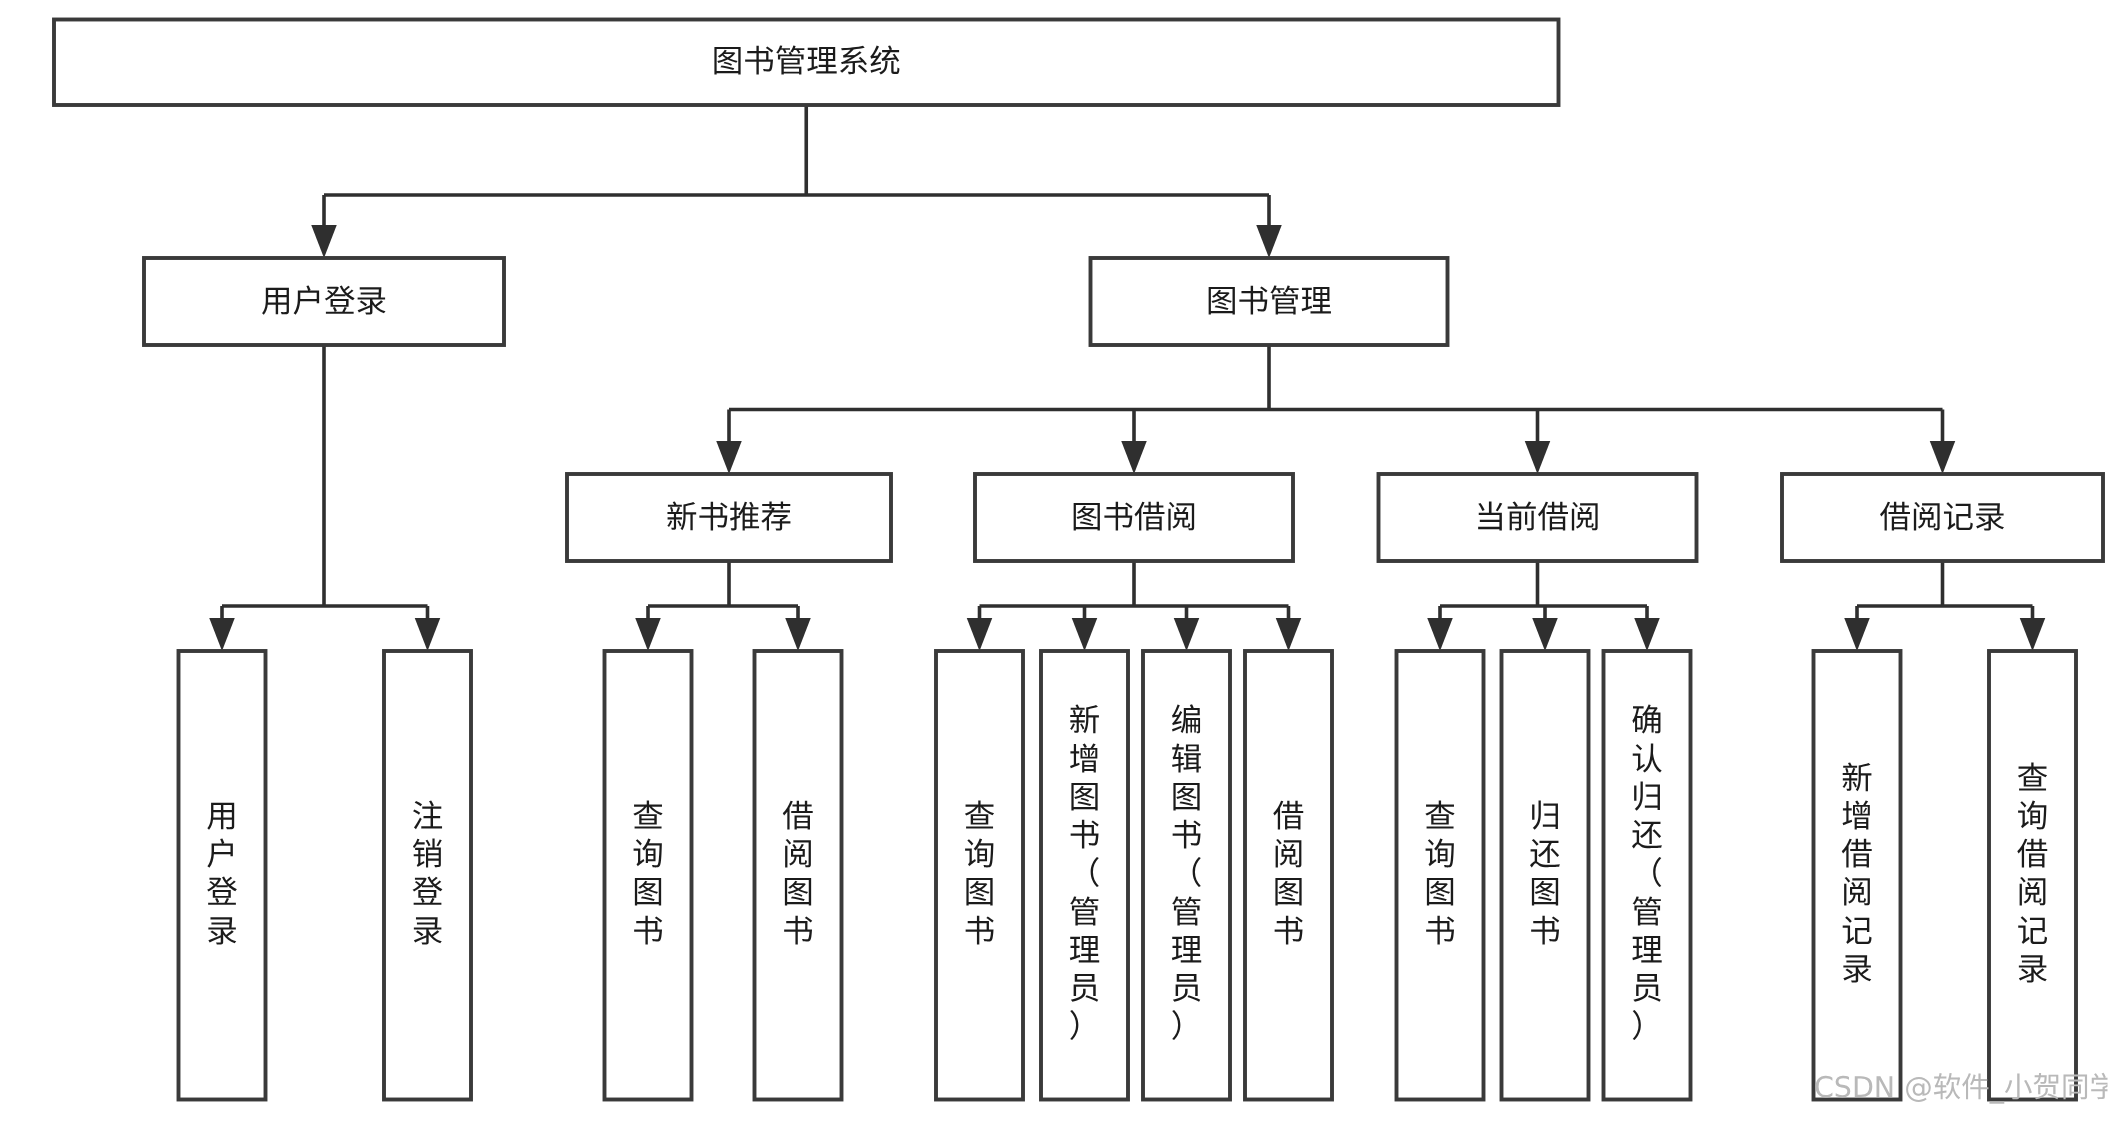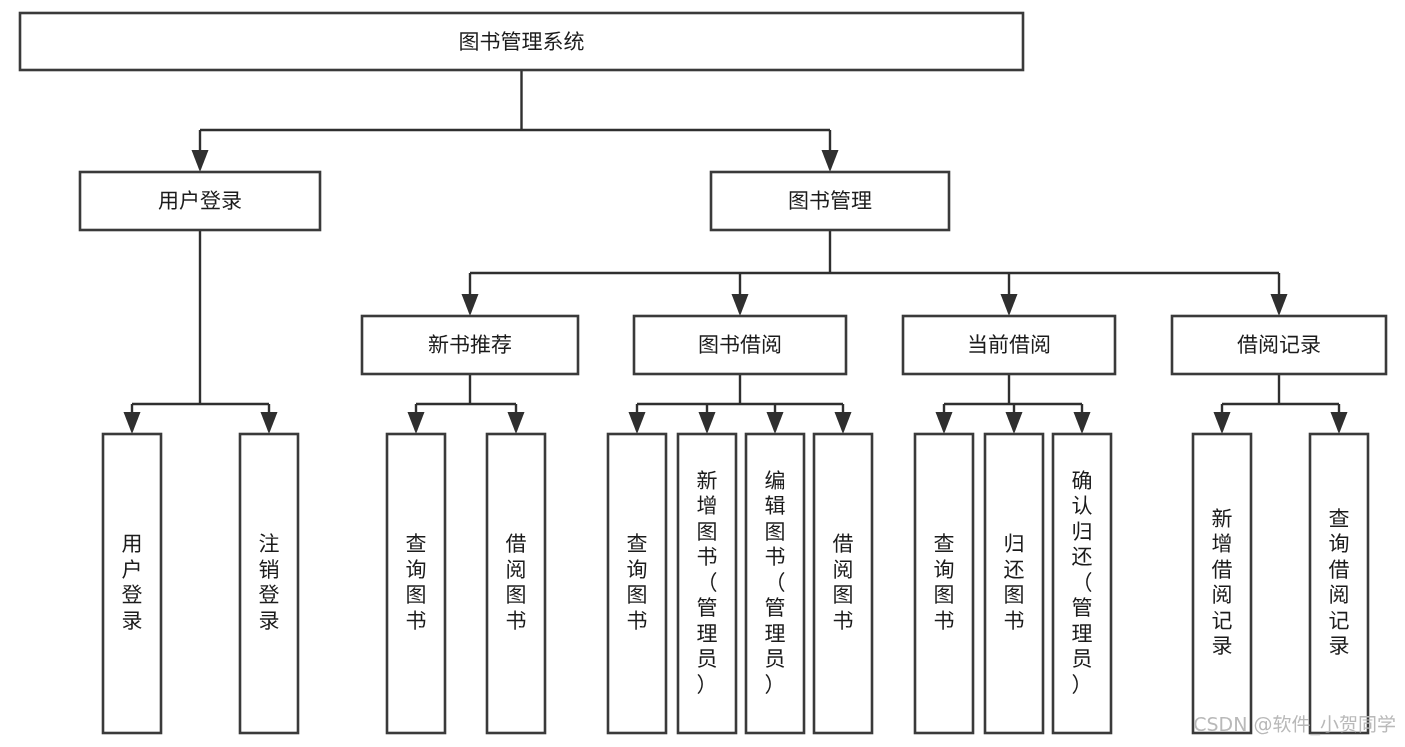"图书管理系统" #diagram-root { left: 0 -> 16px }
